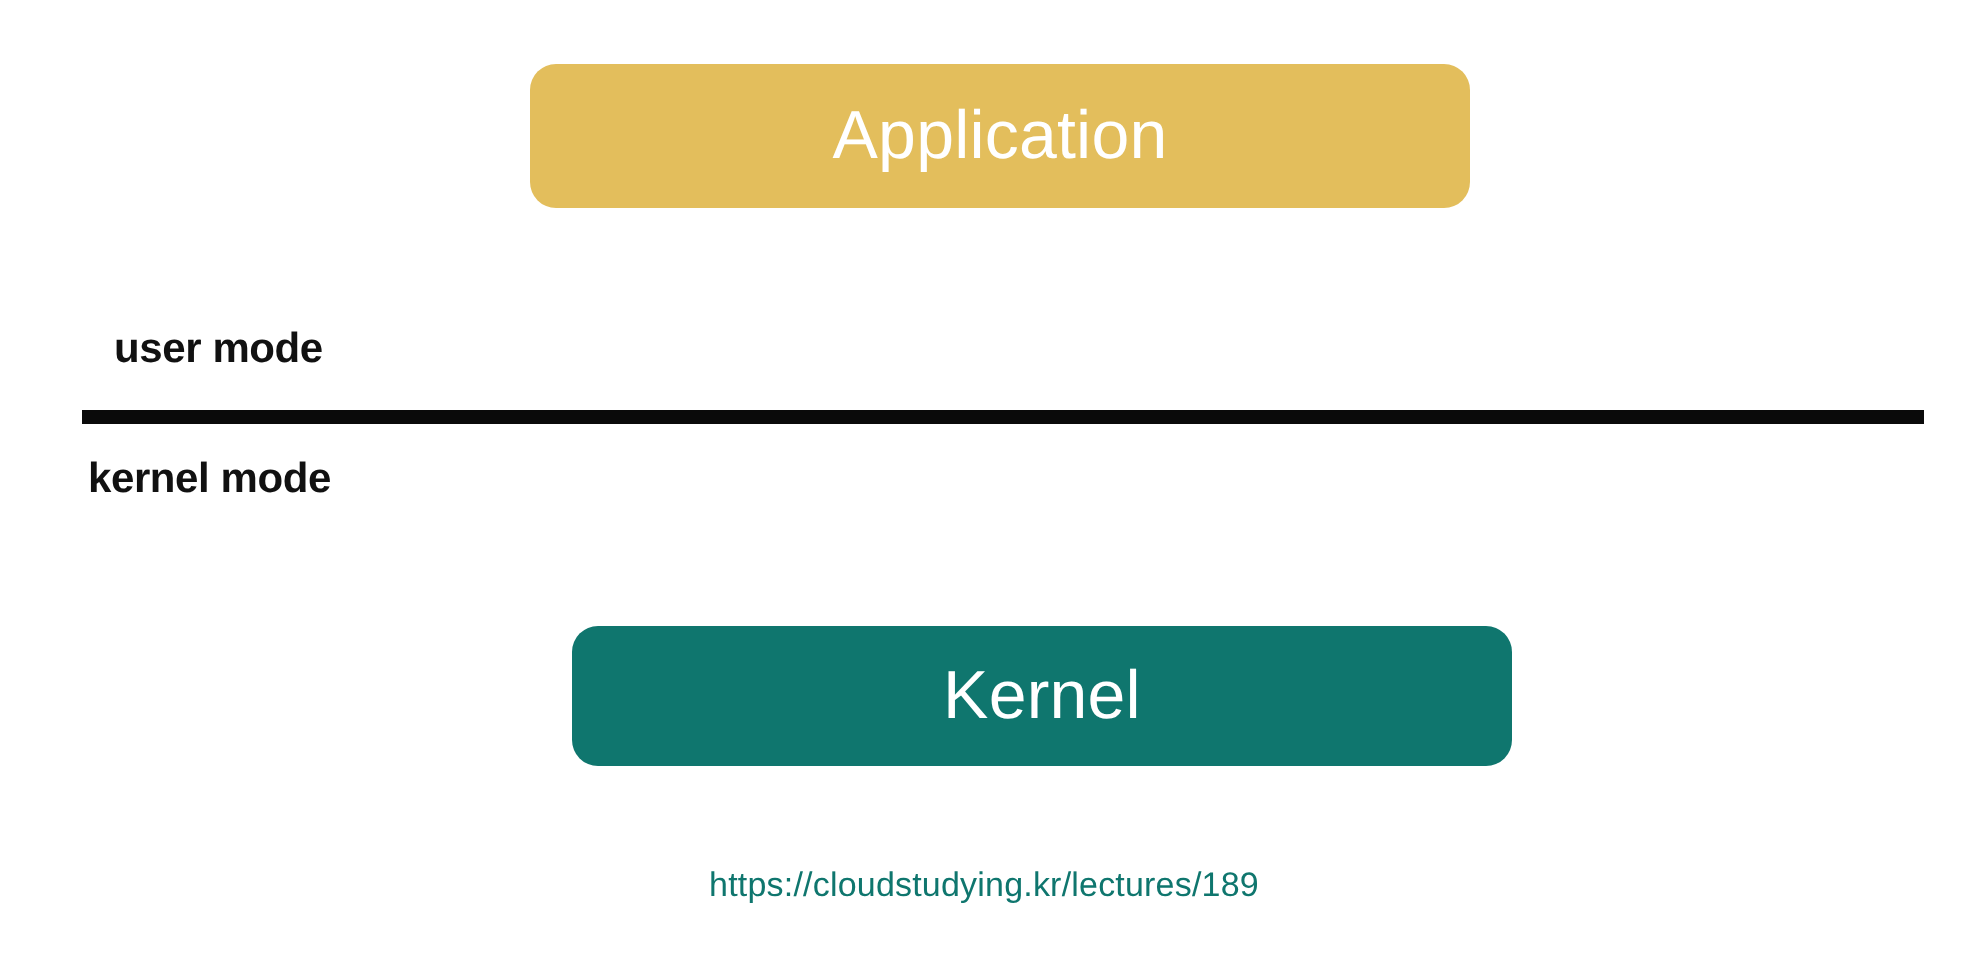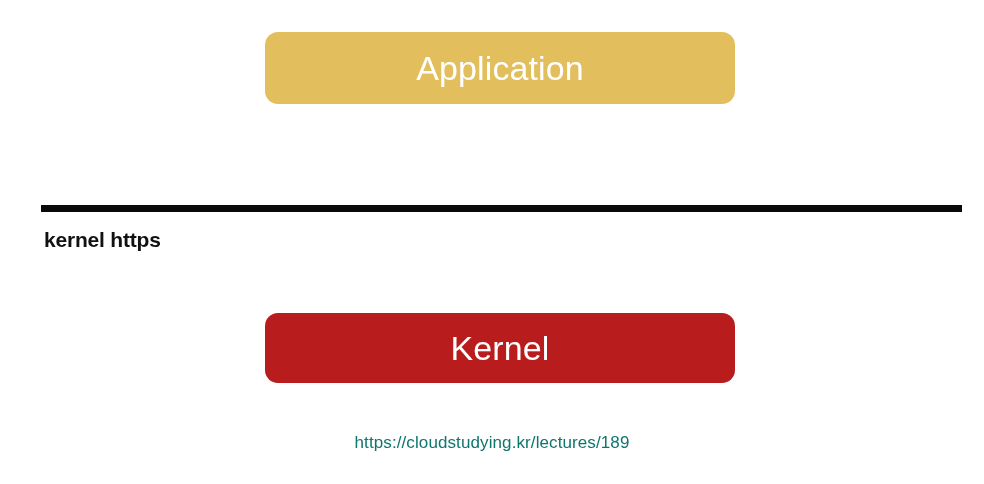"user mode" div.mode-label { html: none -> <div>user mode</div> }
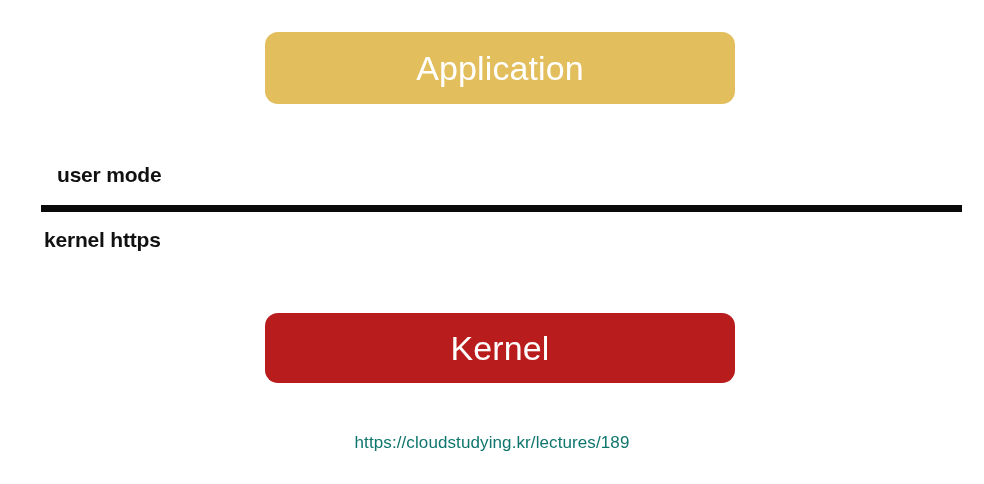"kernel https" div.mode-label { text: https -> mode }
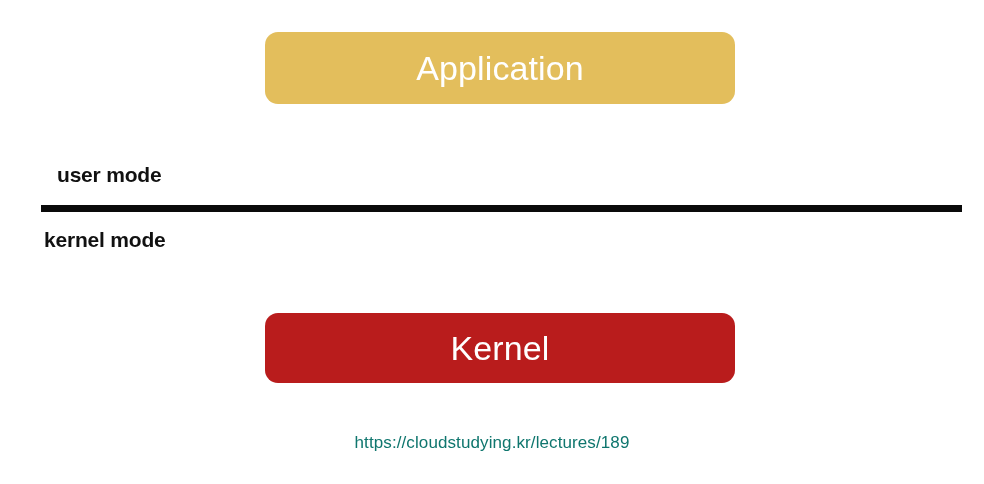"Kernel" #box-kernel { background: #b91c1c -> #0f766e; margin-left: none -> 21px }
